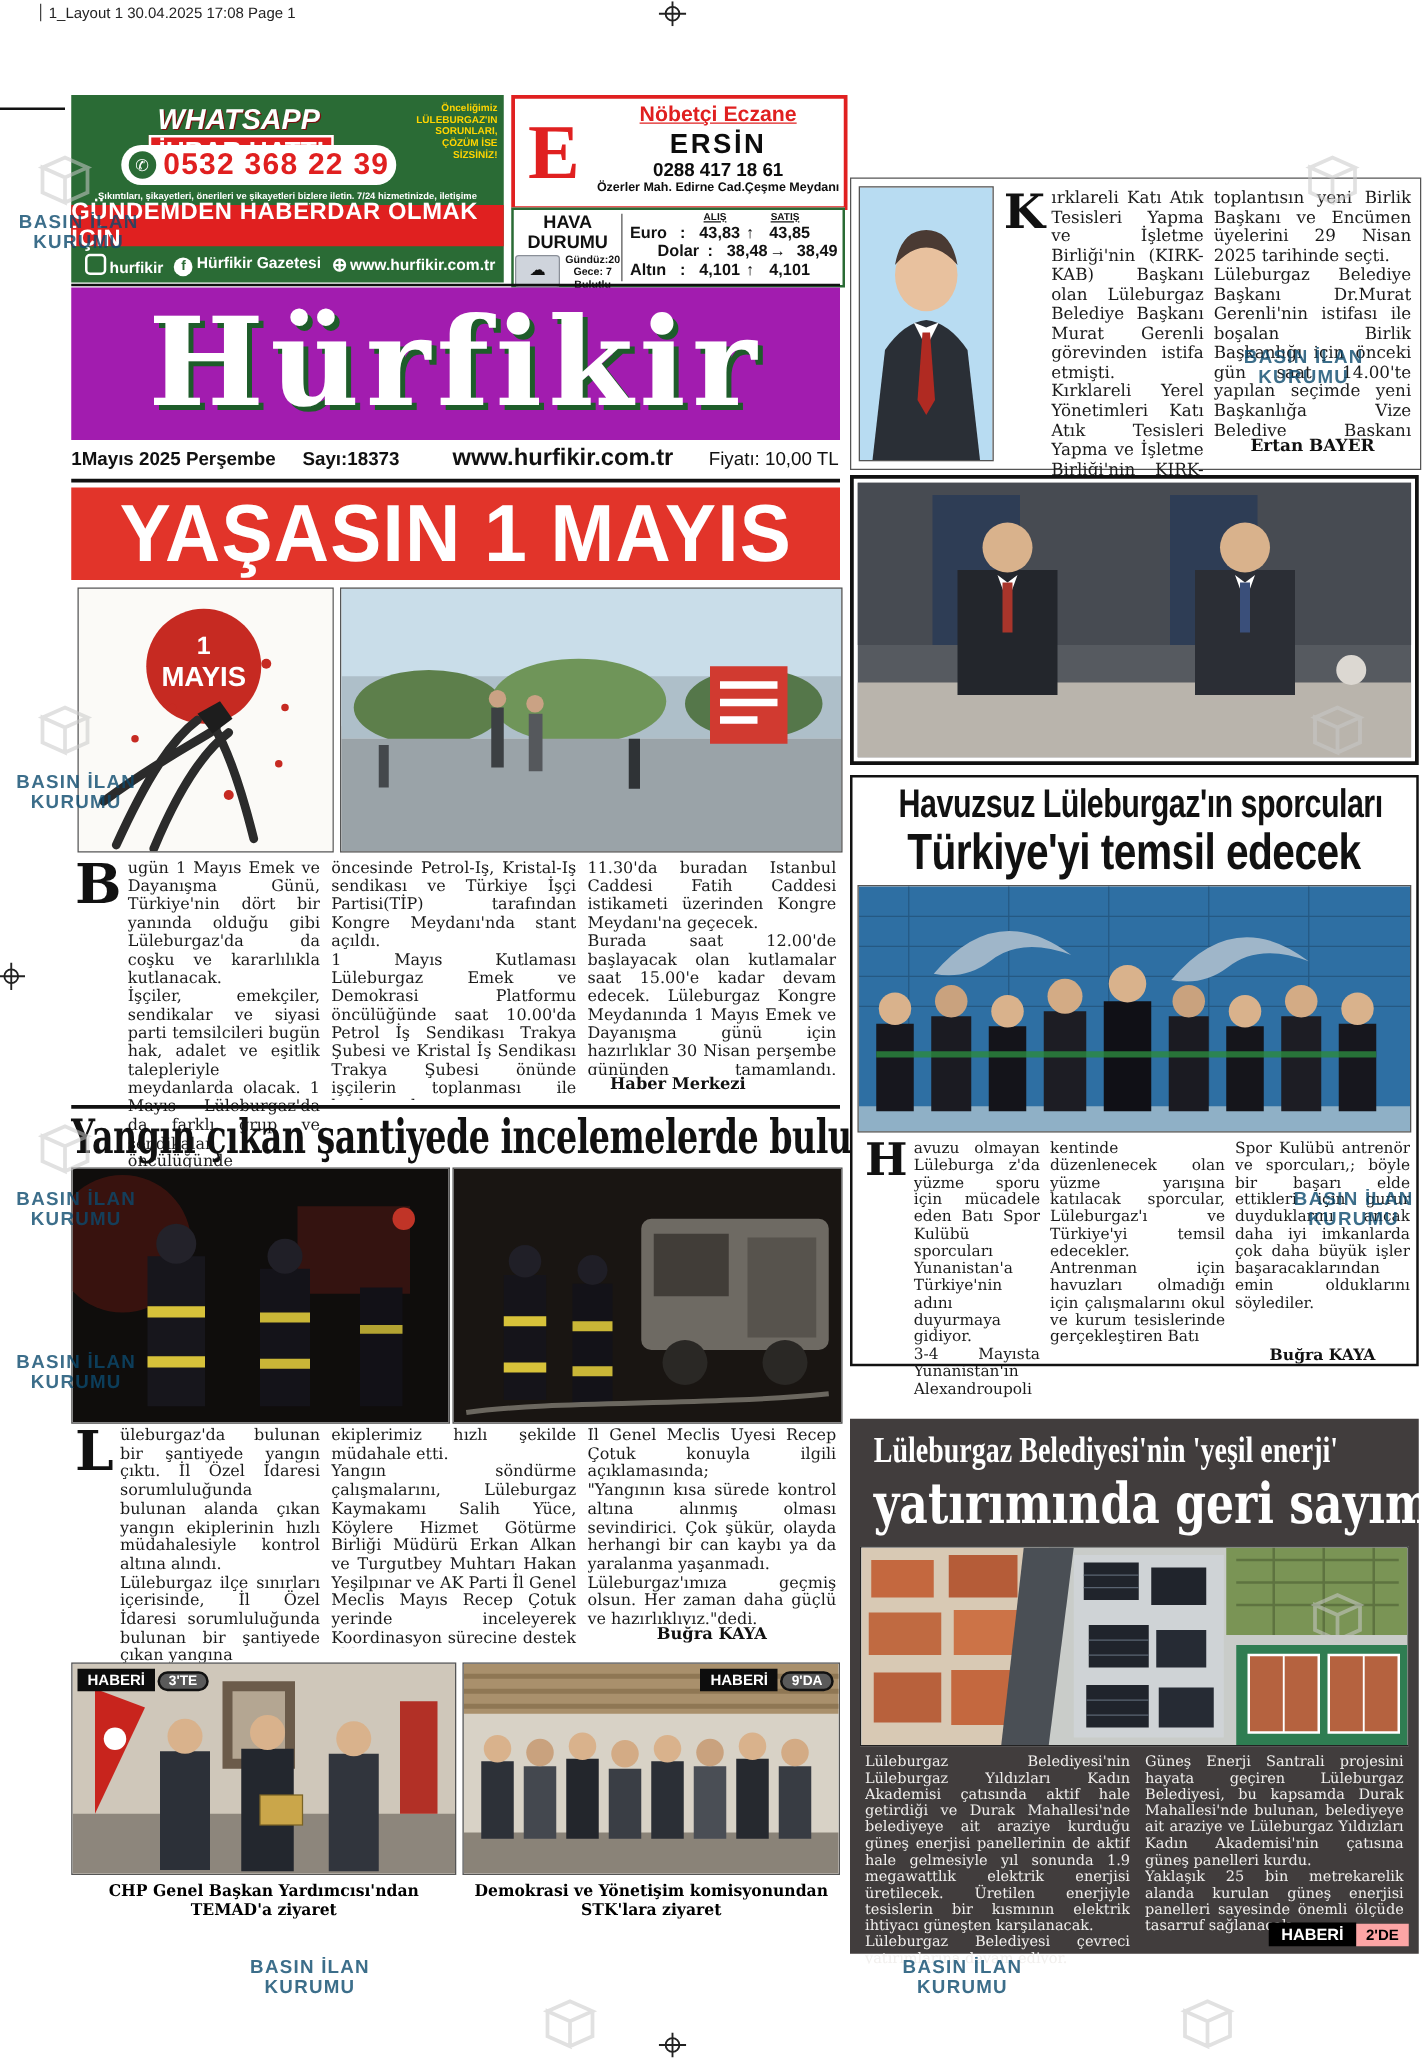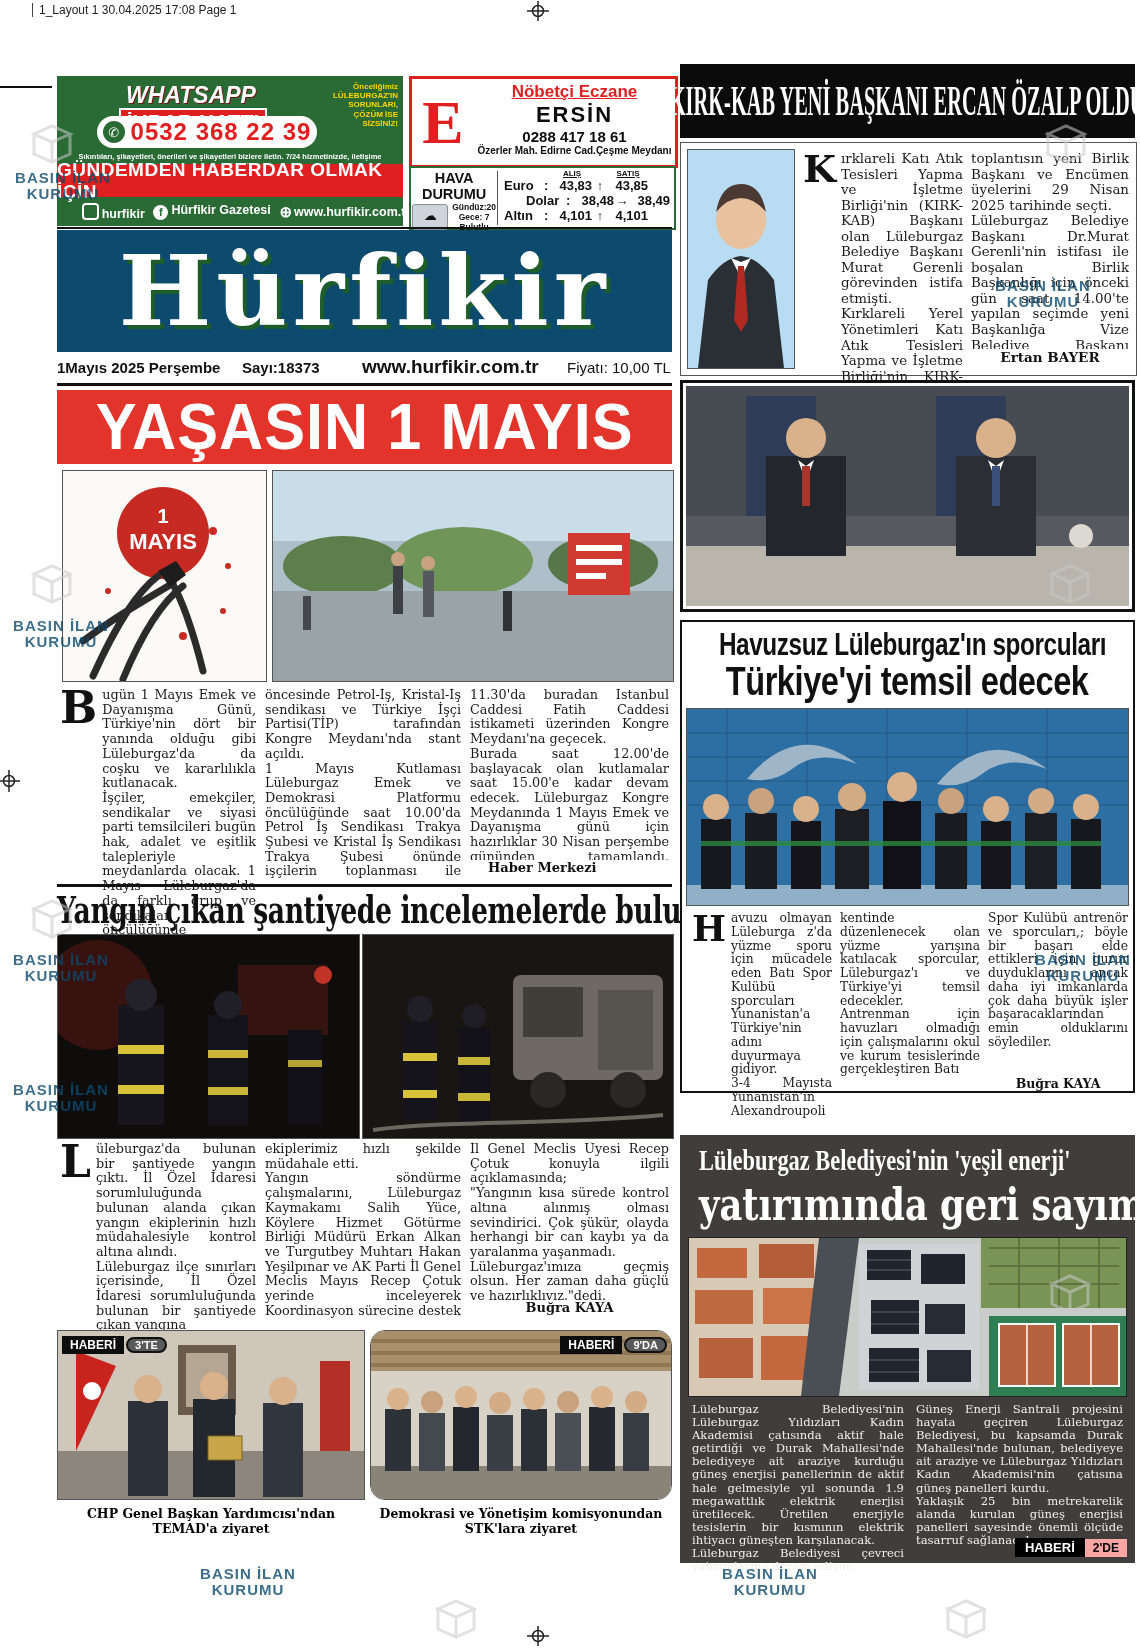"KIRK-KAB YENİ BAŞKANI ERCAN ÖZALP" div.abs { html: <div> <span>KIRK-KAB YENİ BAŞKANI ERCAN ÖZALP OLDU</span> </div> -> none }
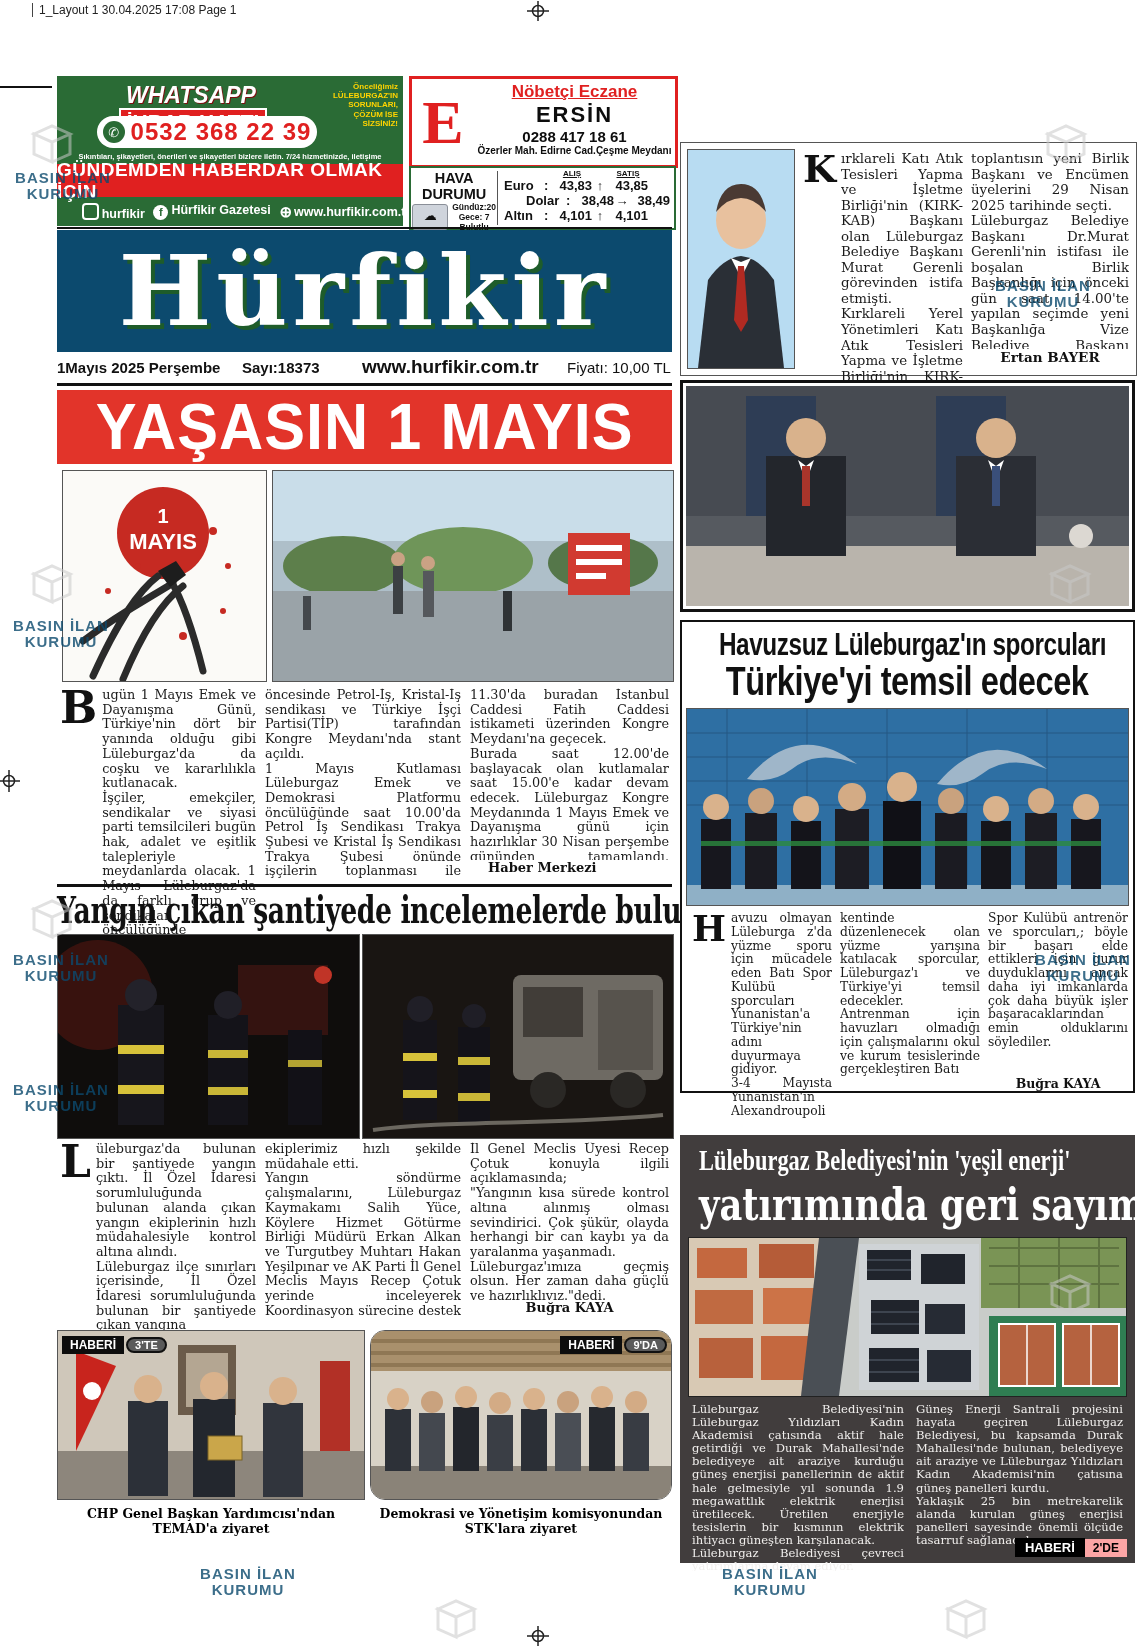"hurfikir" div.abs { left: 16px -> 2px }
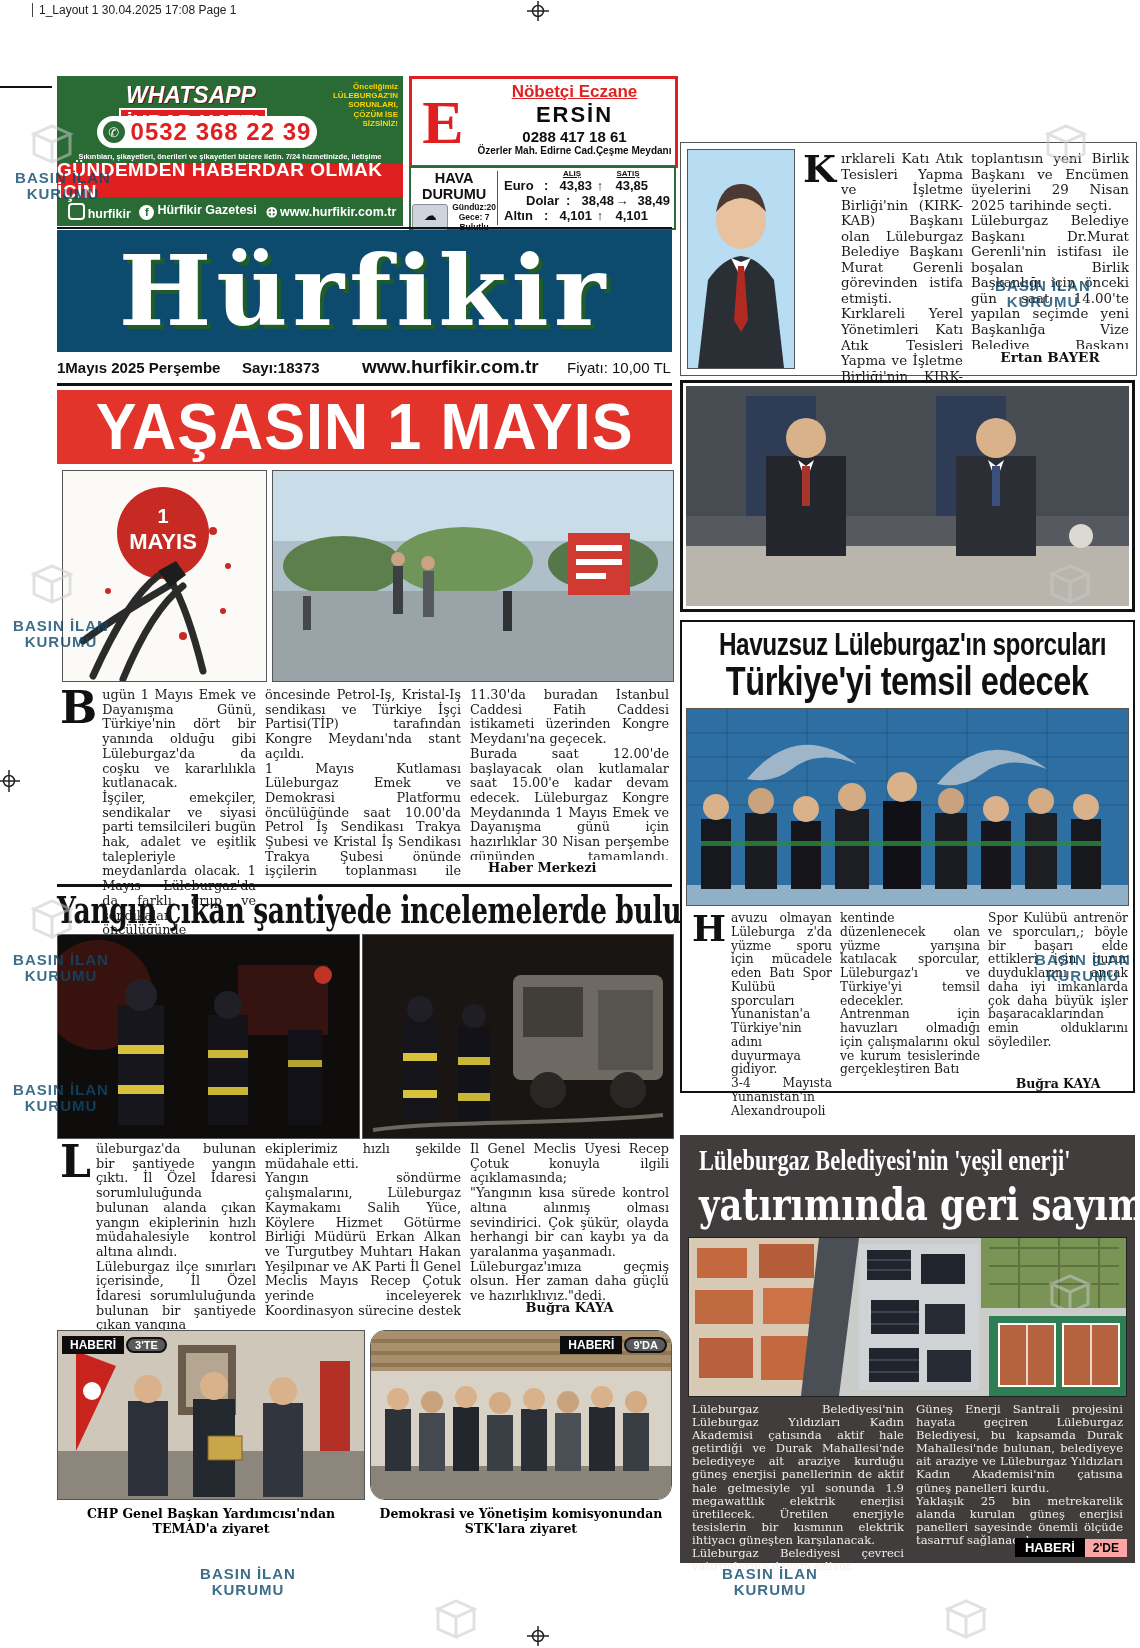"Hürfikir" div.abs { background: #0c4a6e -> #a21caf }
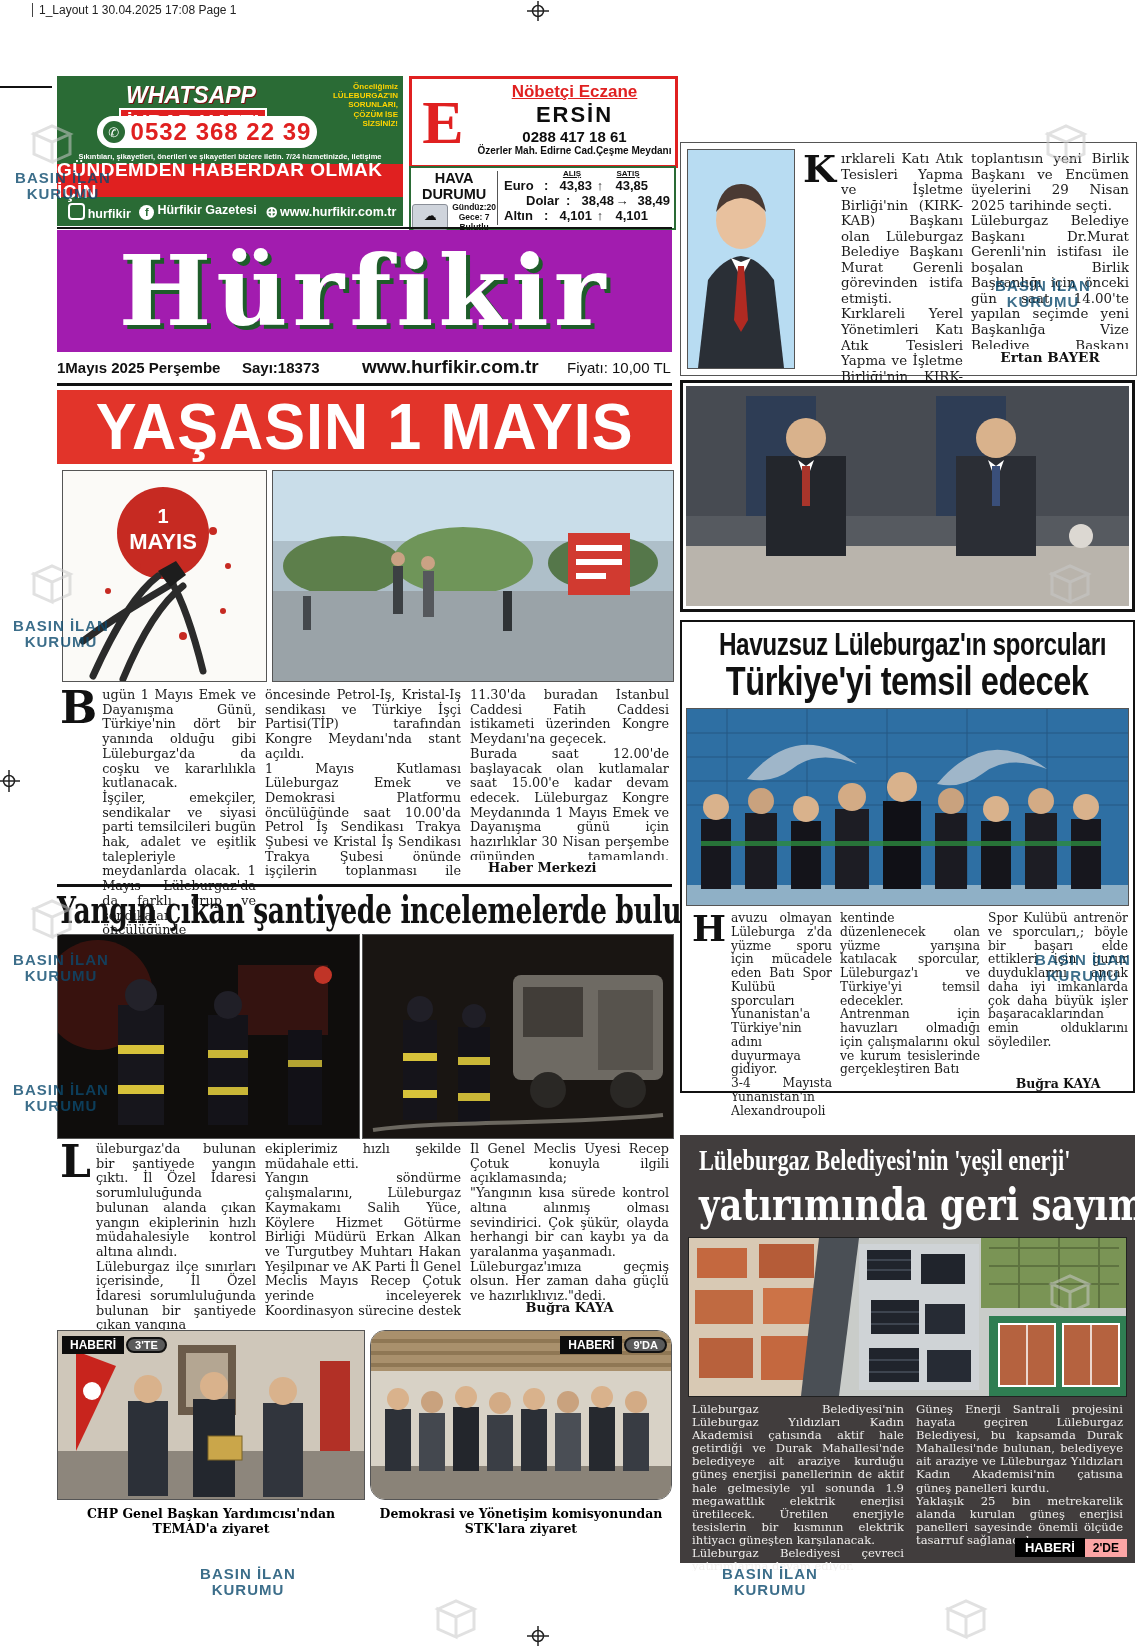"HABERİ 9'DA" div.photo { border-radius: 15px -> none }
